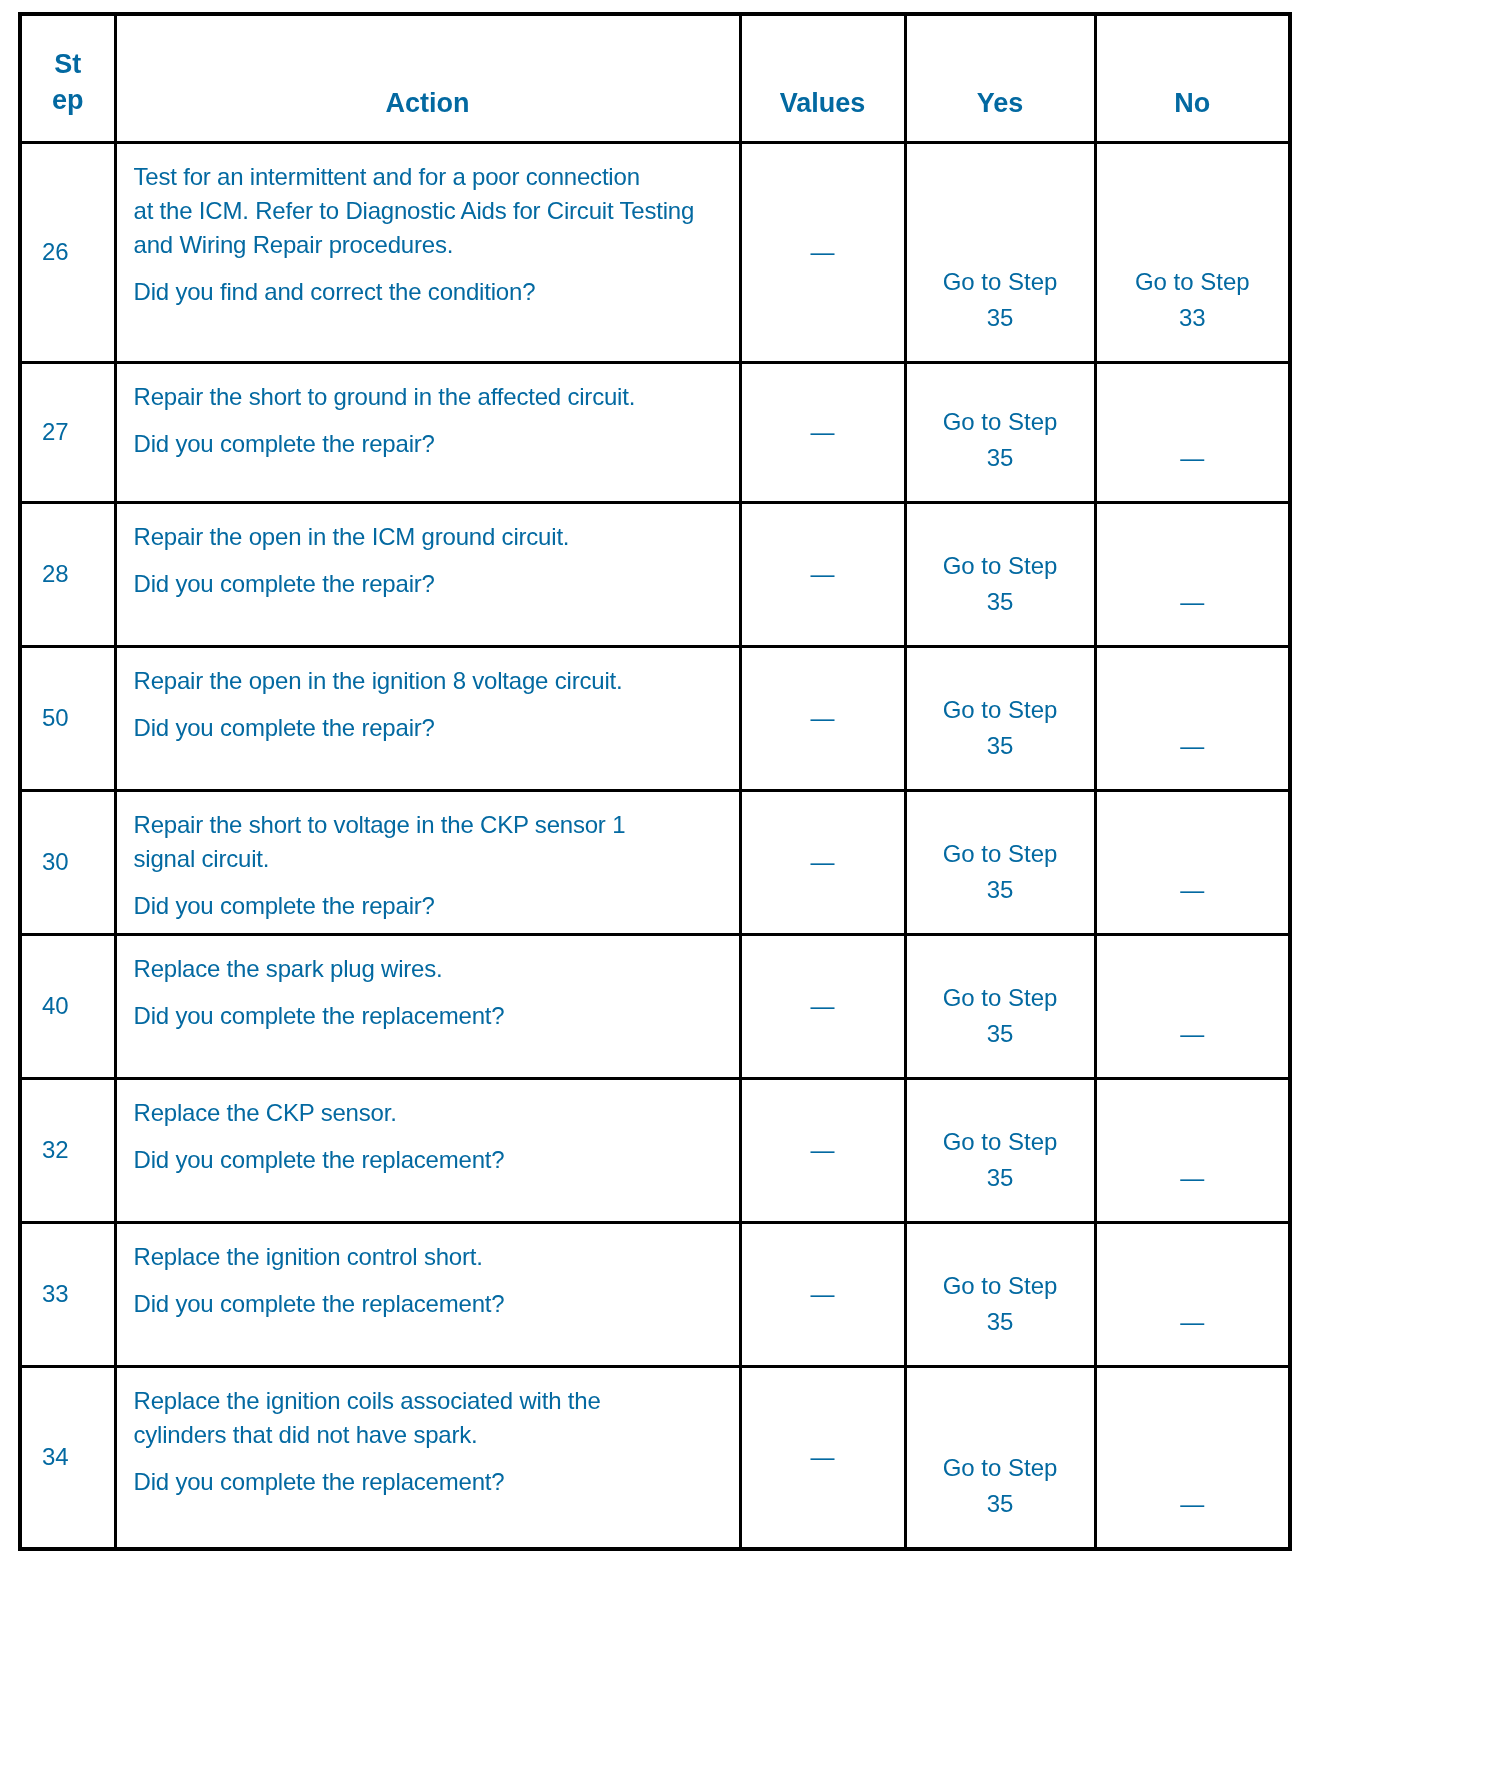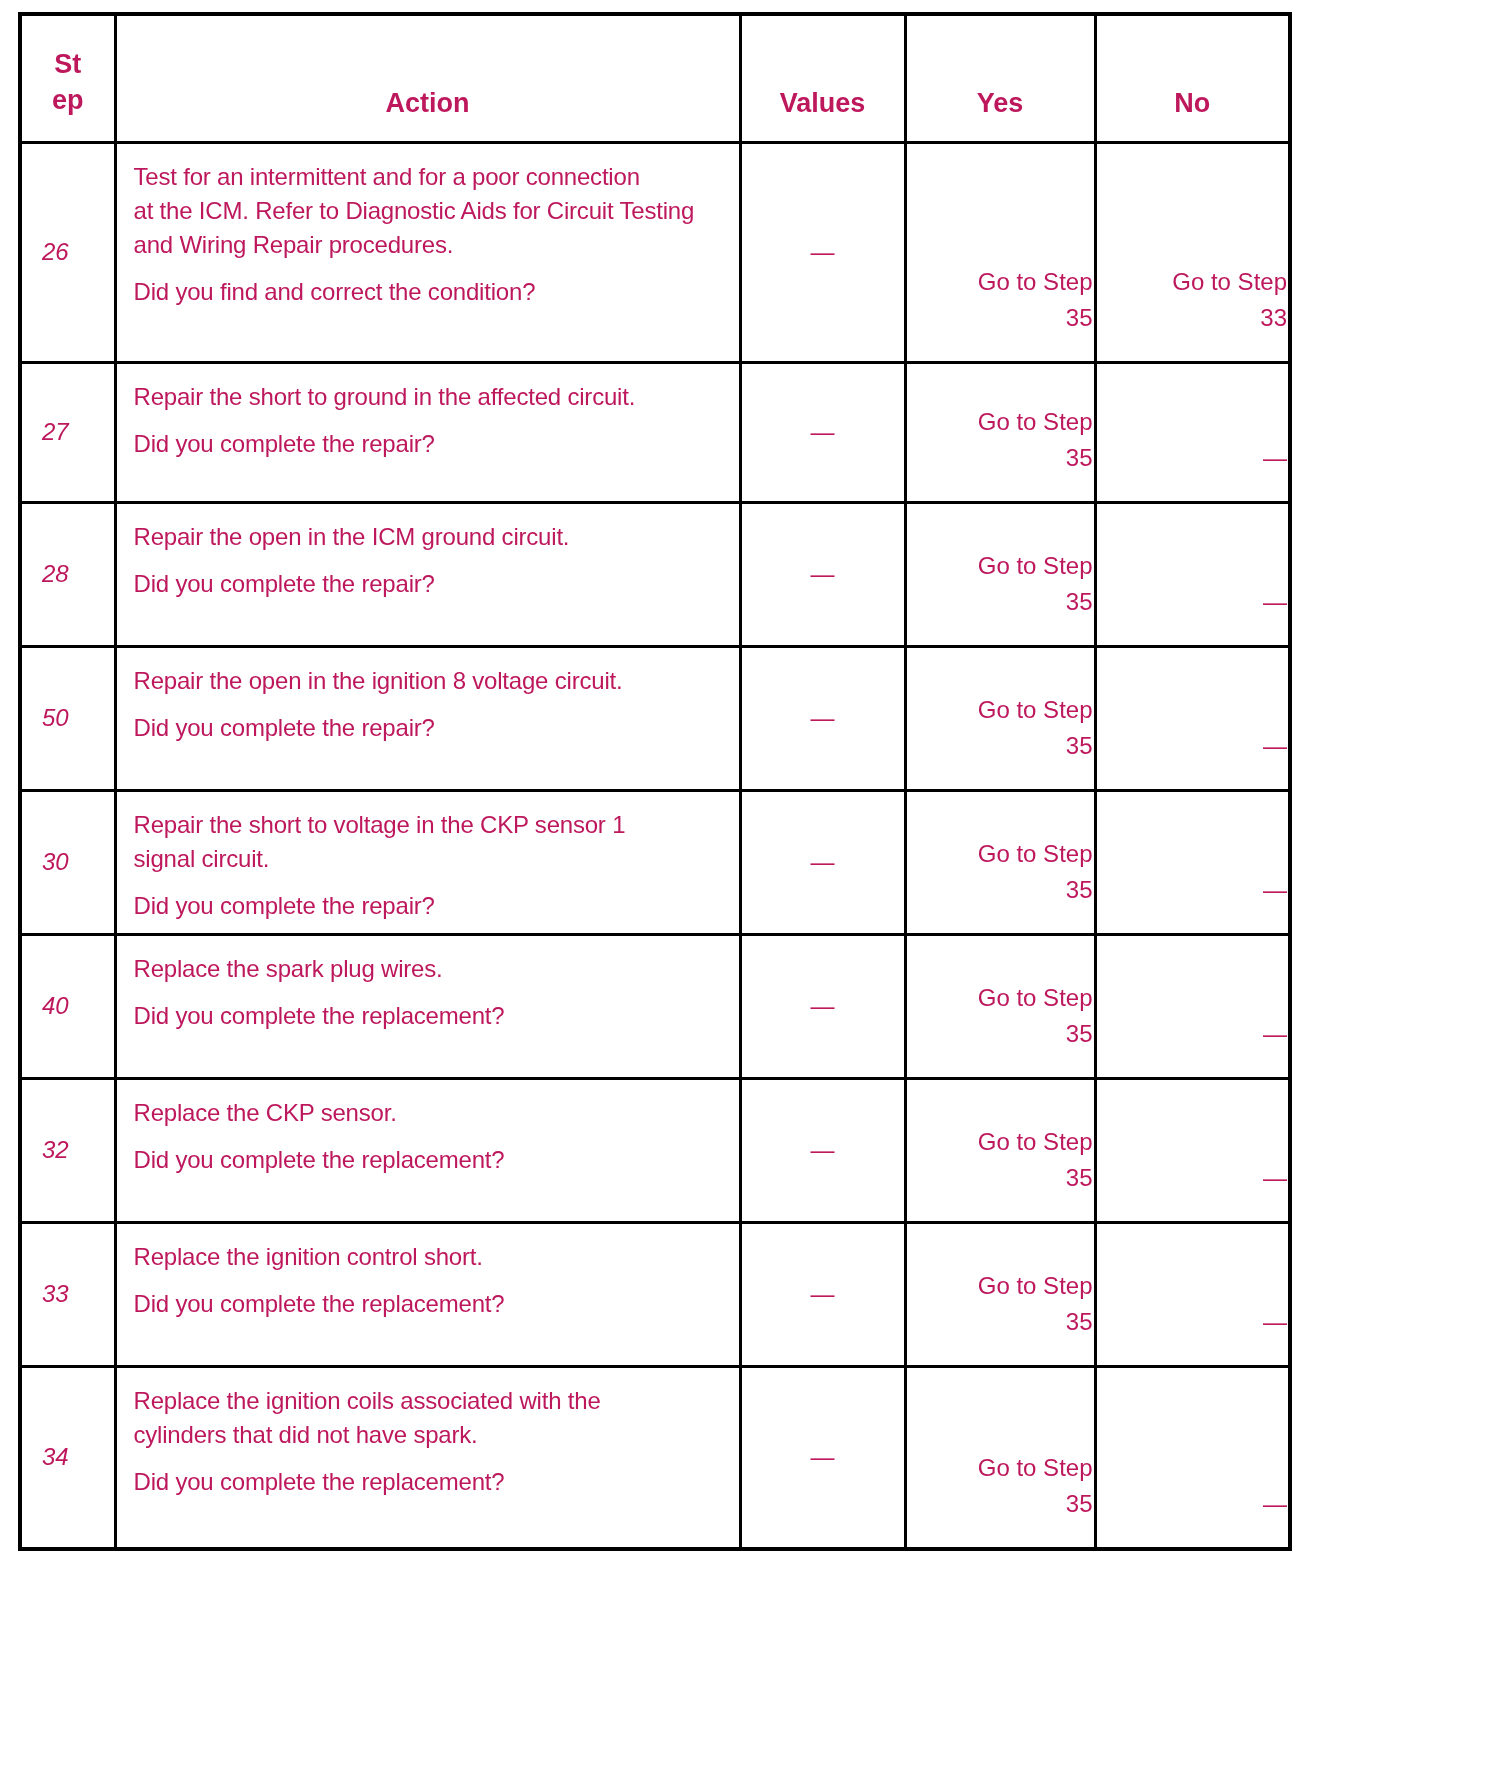"St" .page { color: #be185d -> #0369a1 }
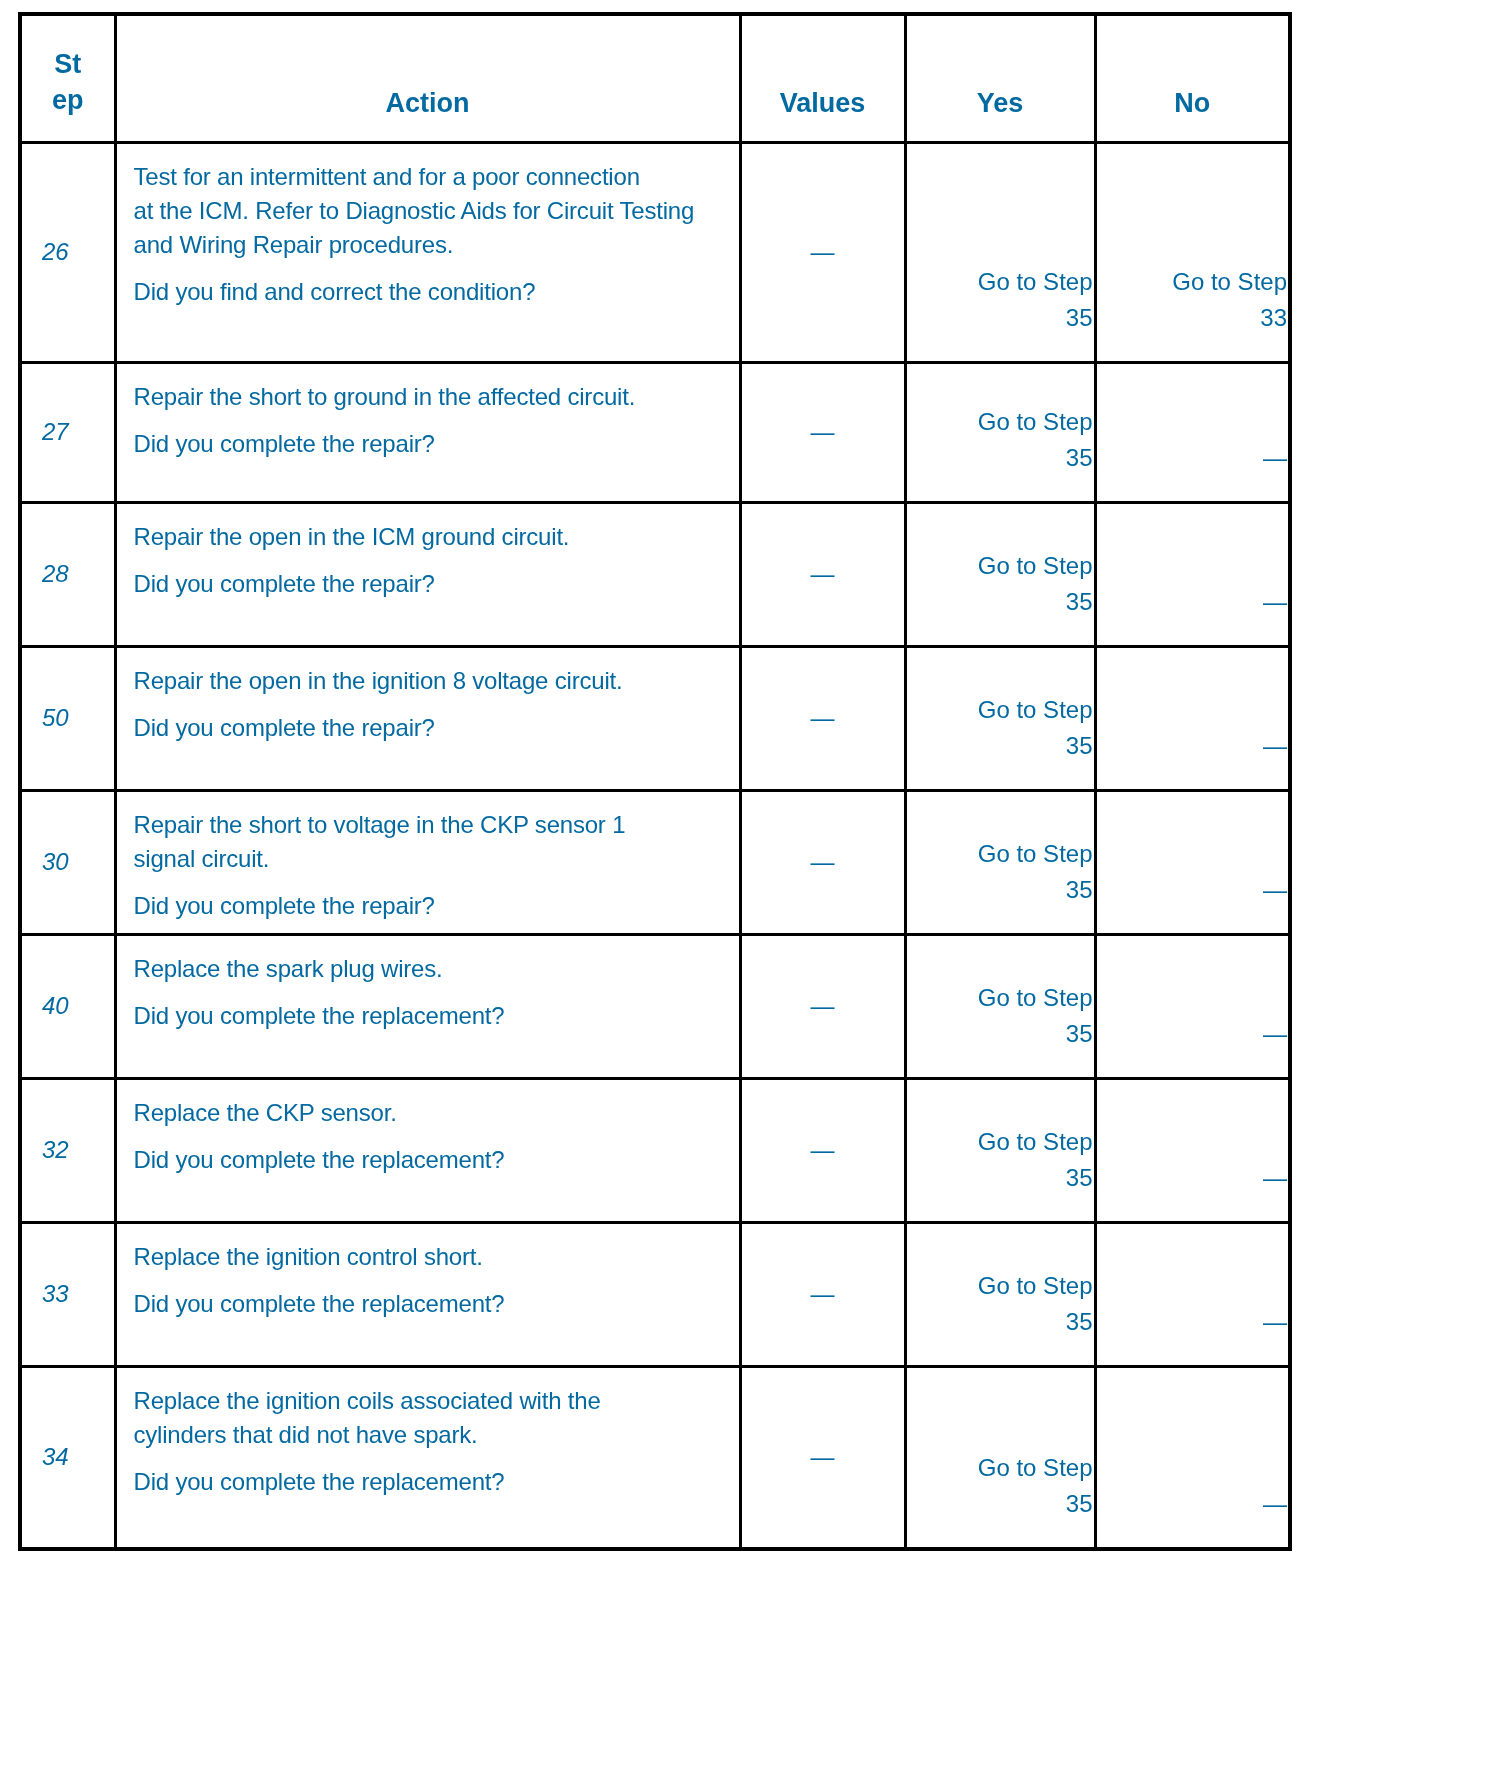"26" td.c-step { font-style: italic -> none }
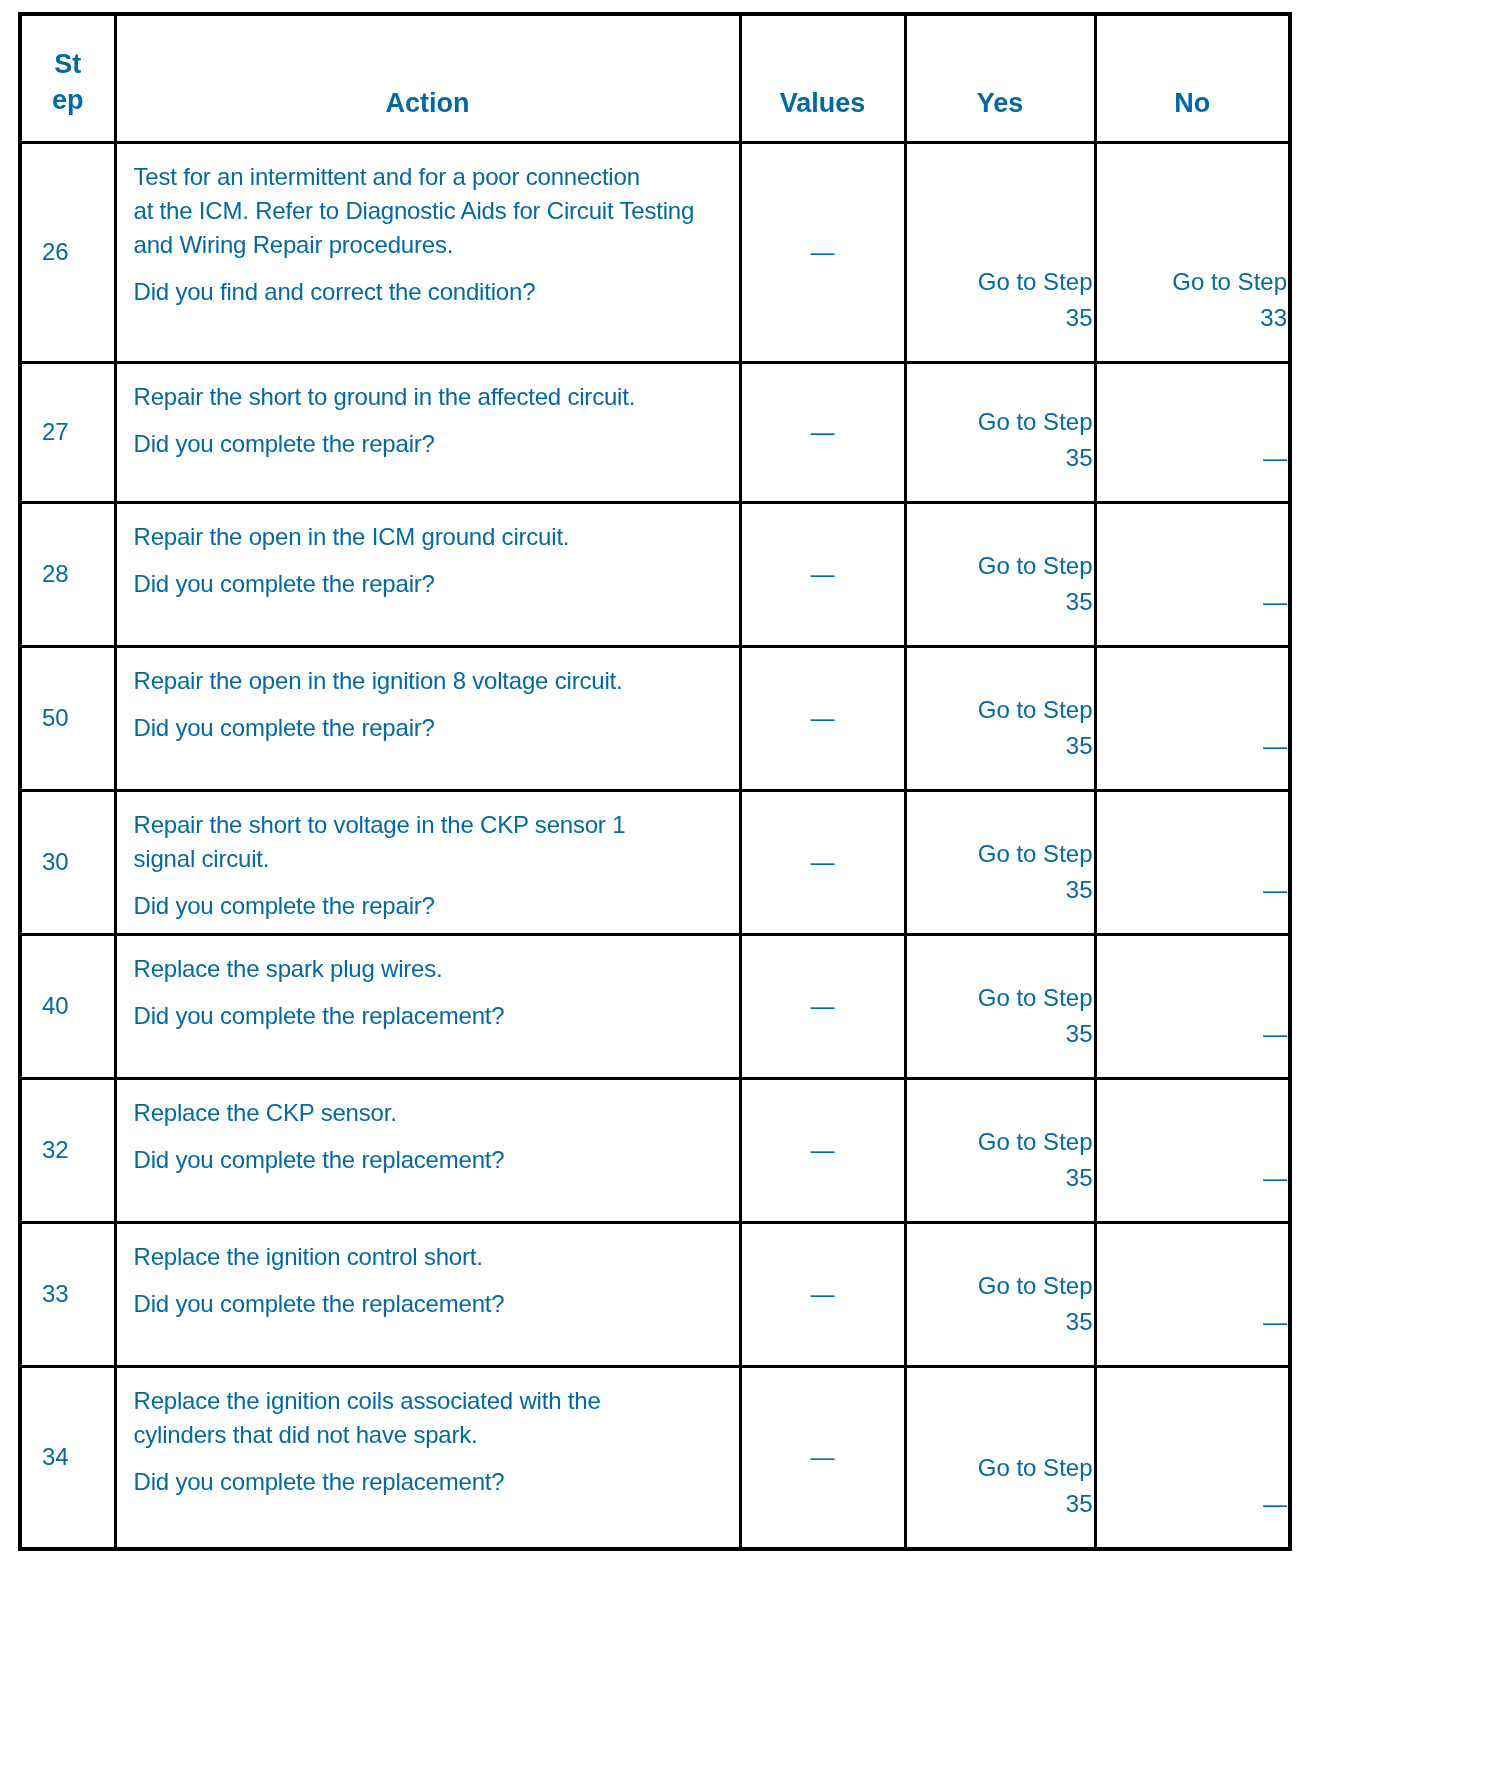"Go to Step" td.c-yes, td.c-no { text-align: right -> center }
